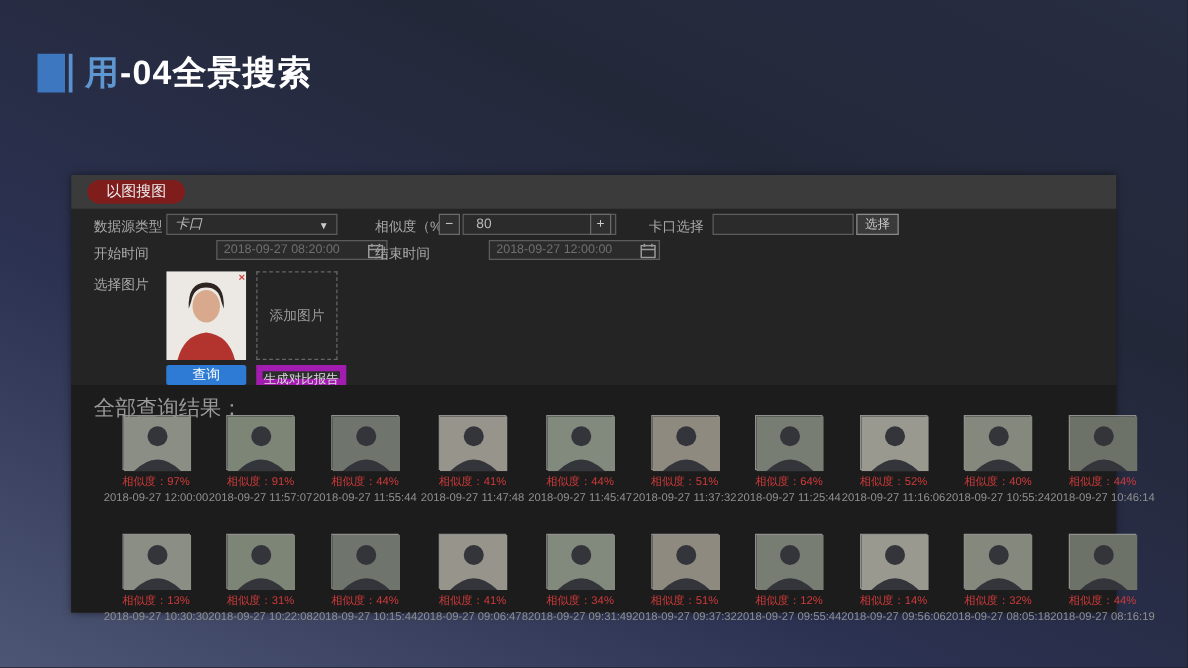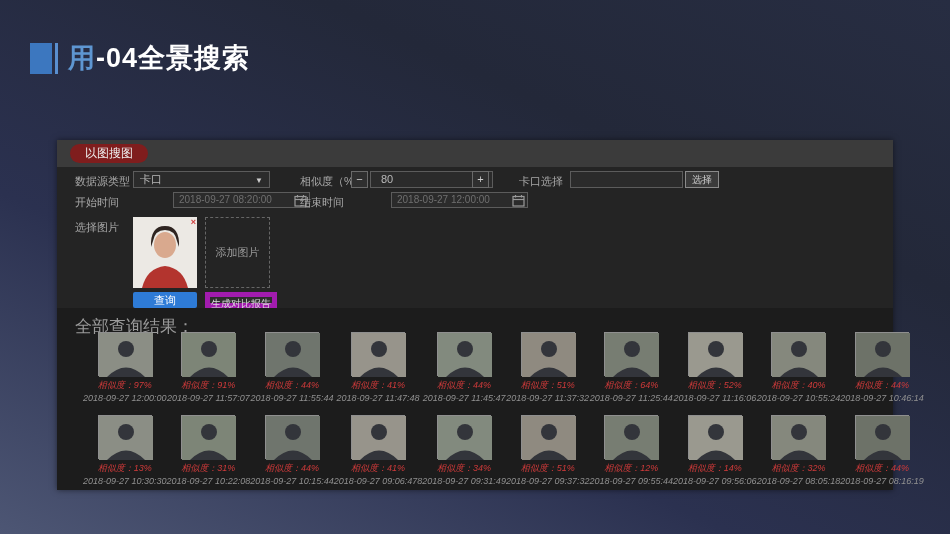"卡口" .sel-ds { font-style: none -> italic }
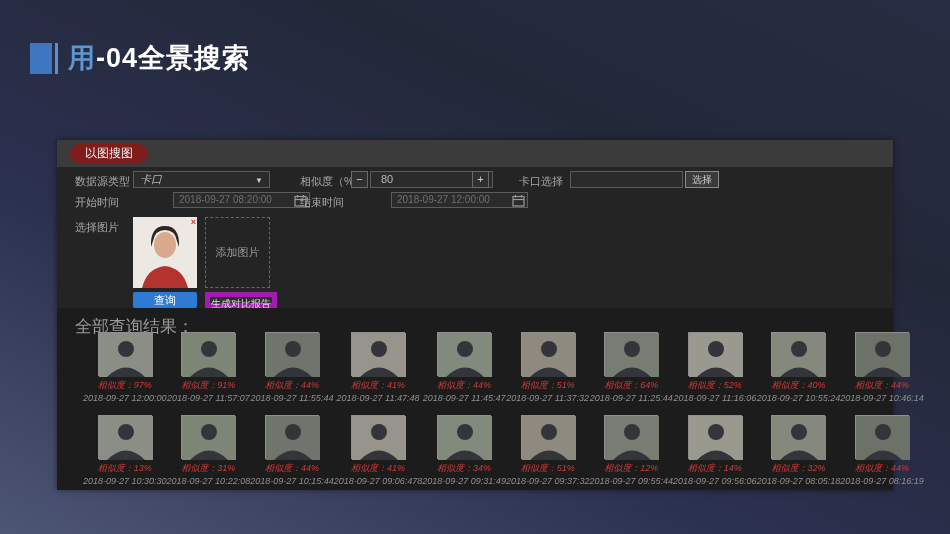"相似度：97%" .results-grid { font-style: italic -> none; row-gap: 12px -> 24px }
